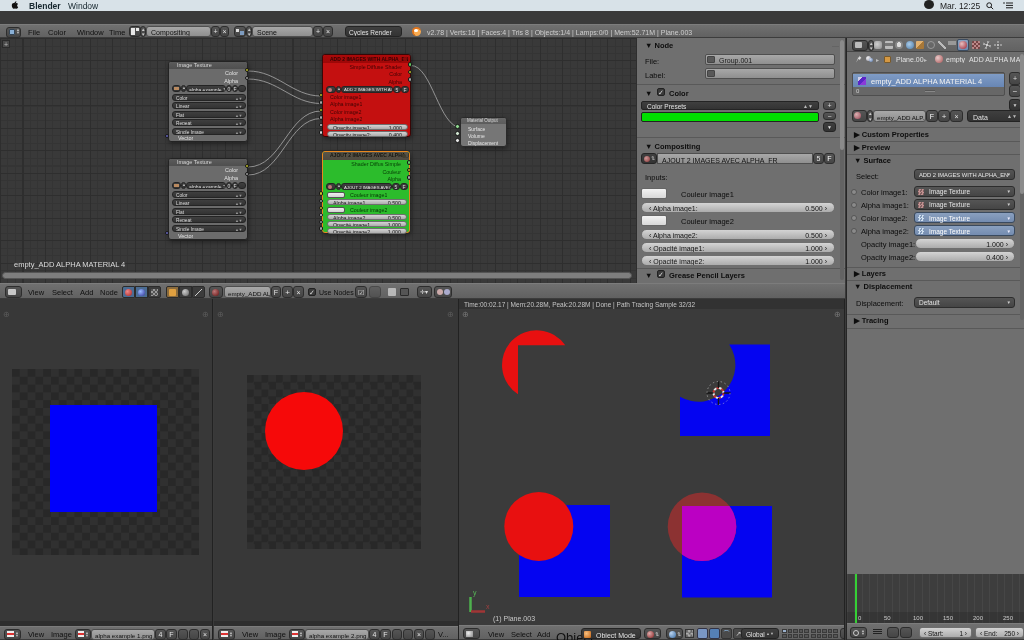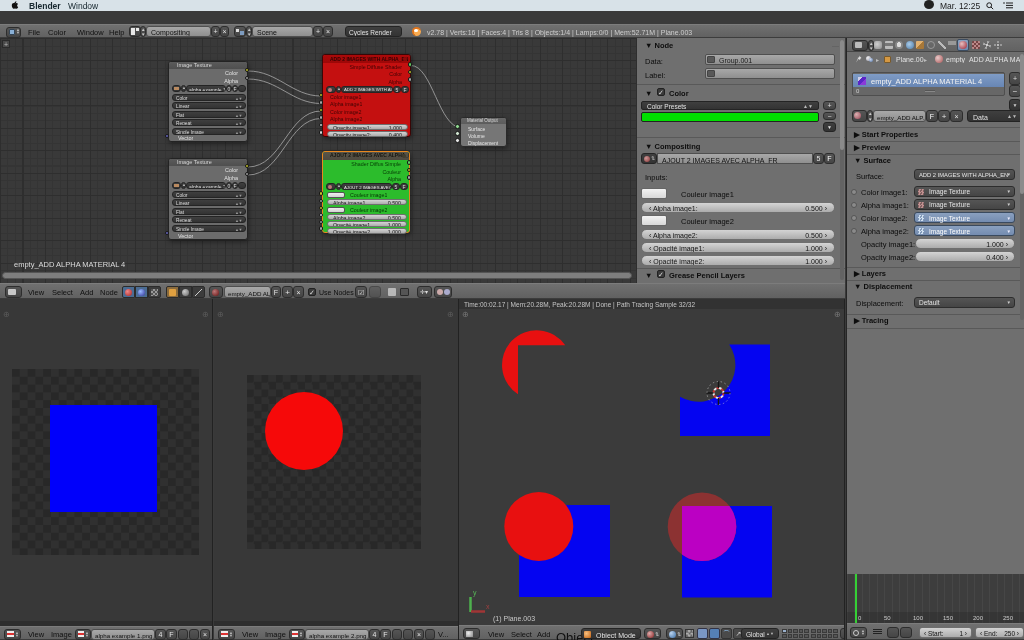"Help" div.a { text: Help -> Time }
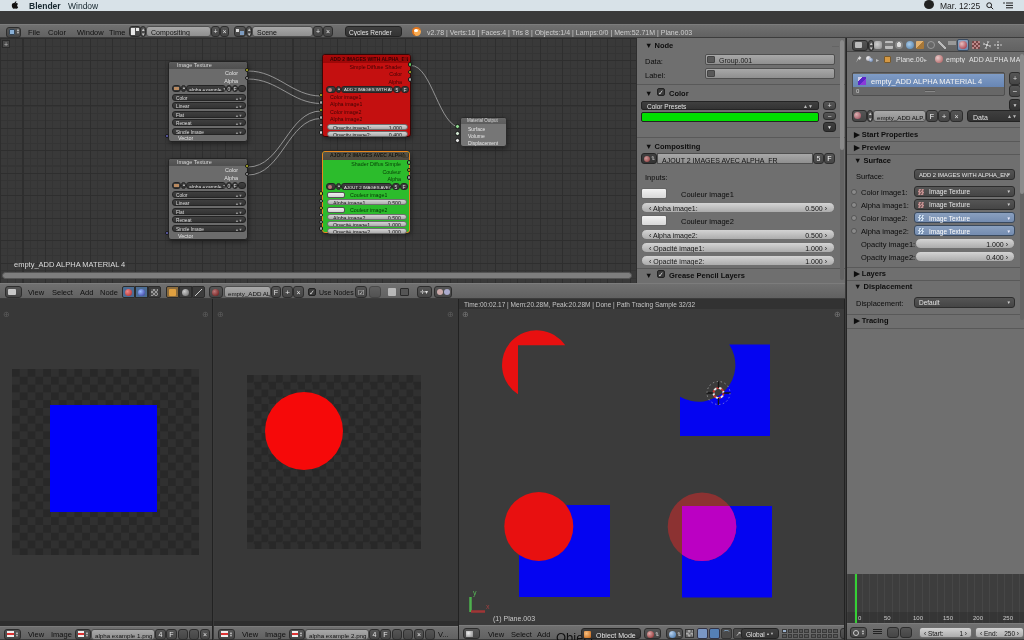"Data:" div.a { text: Data -> File }
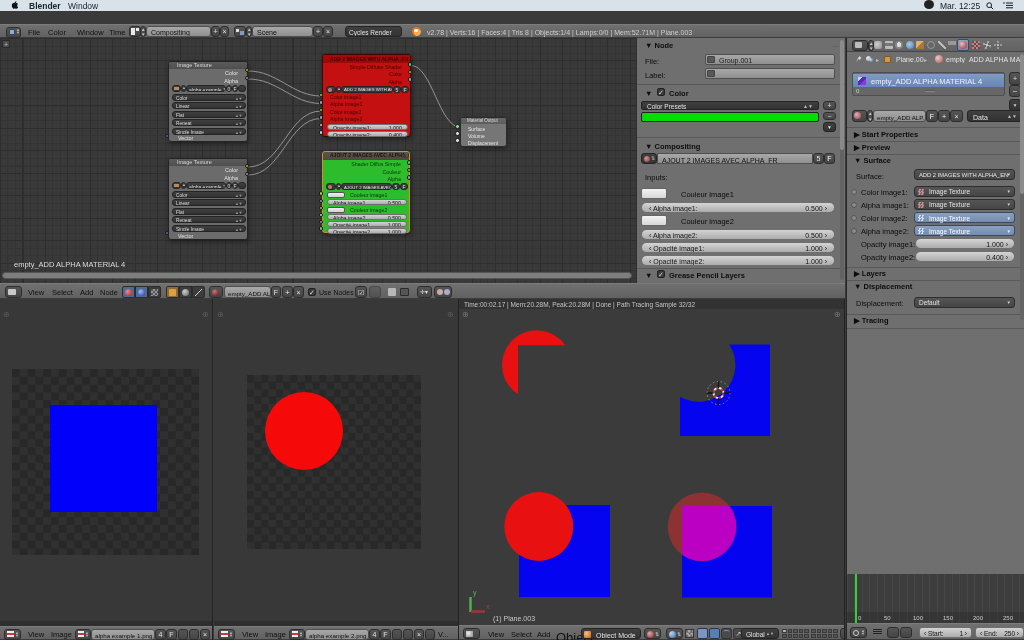"▶ Start Properties" div.a { text: Start -> Custom }
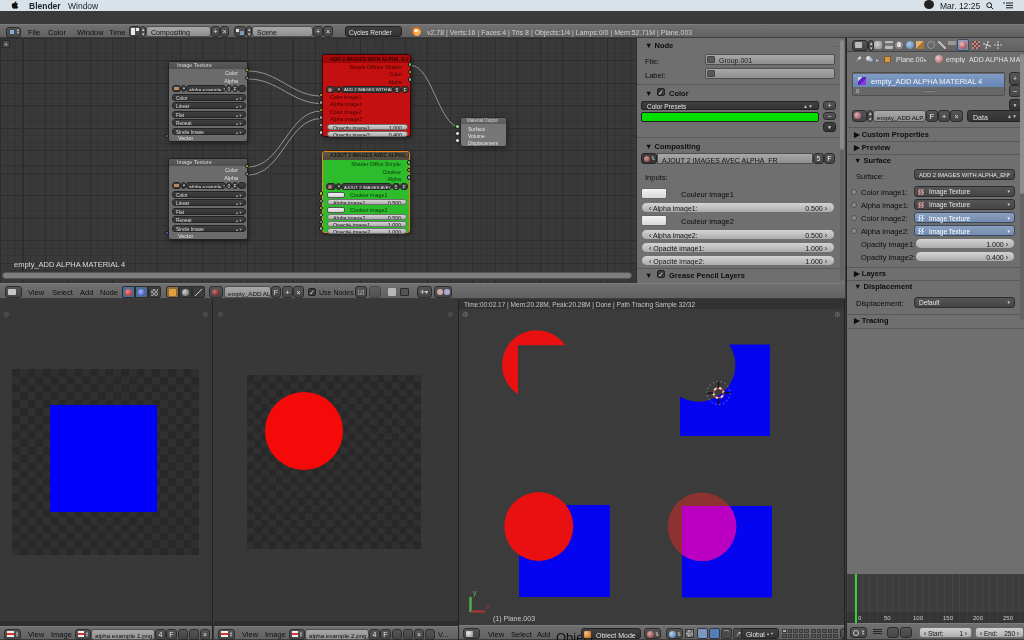"Surface:" div.a { text: Surface -> Select }
